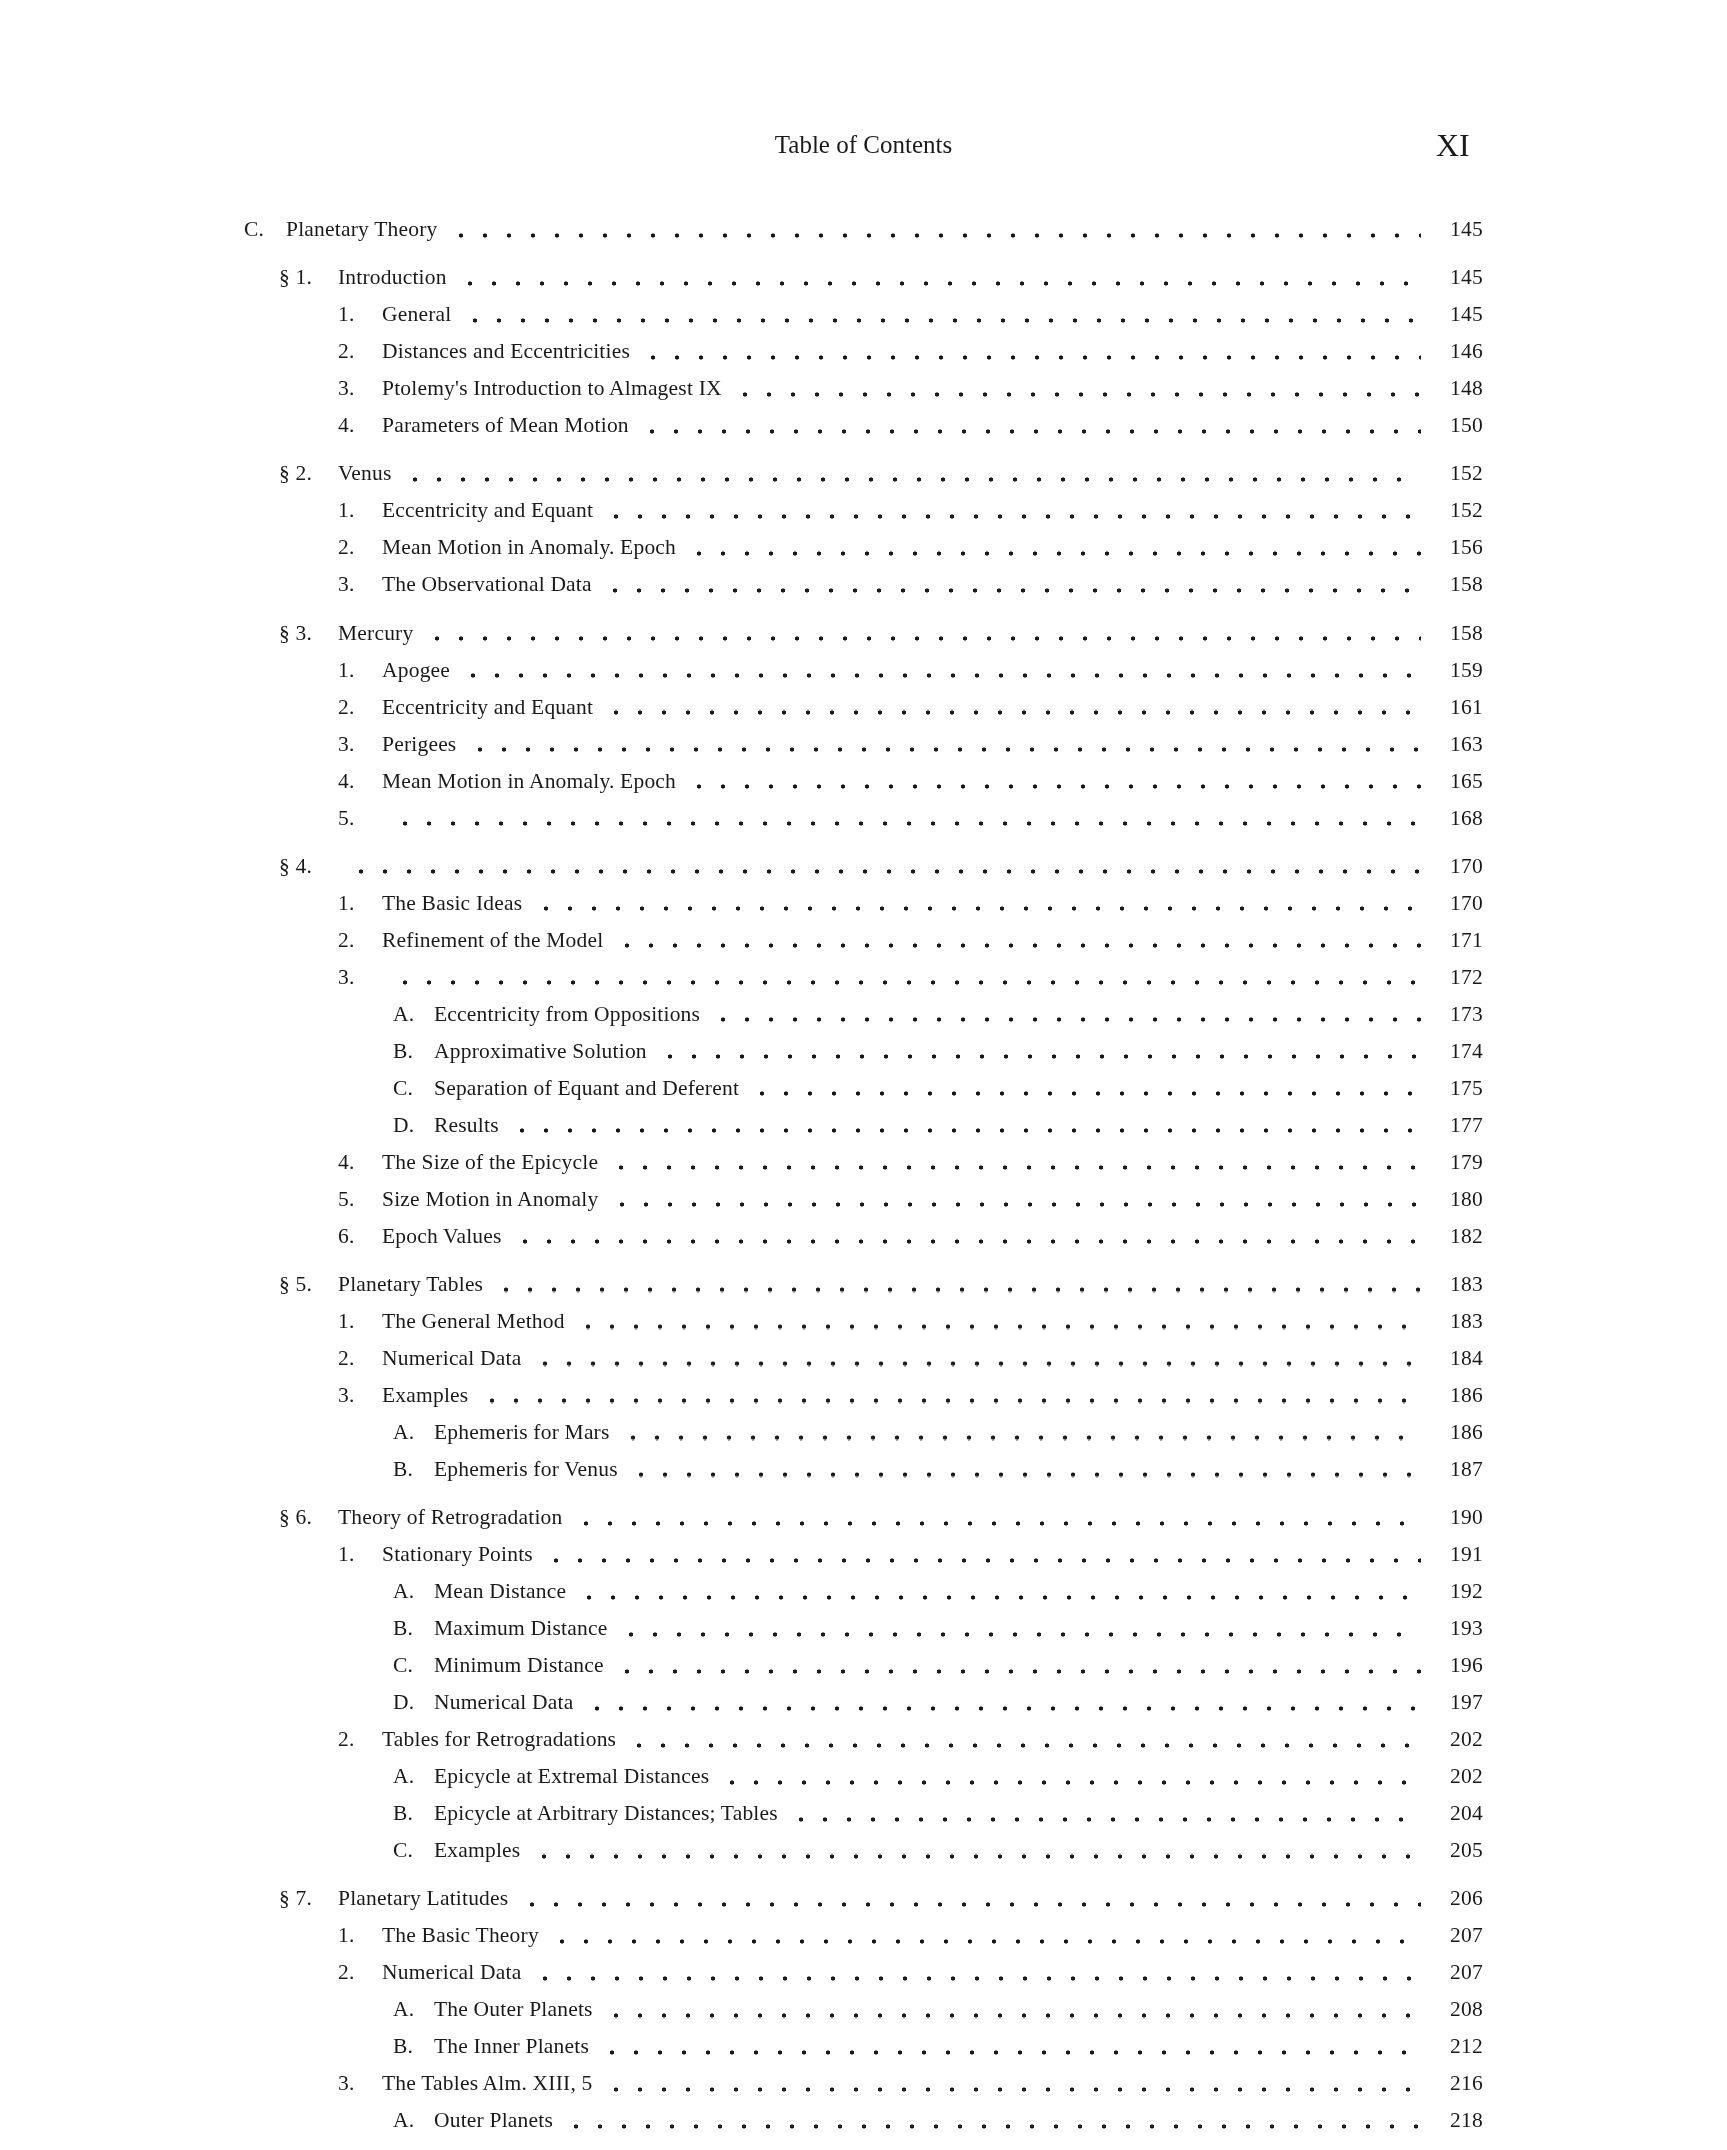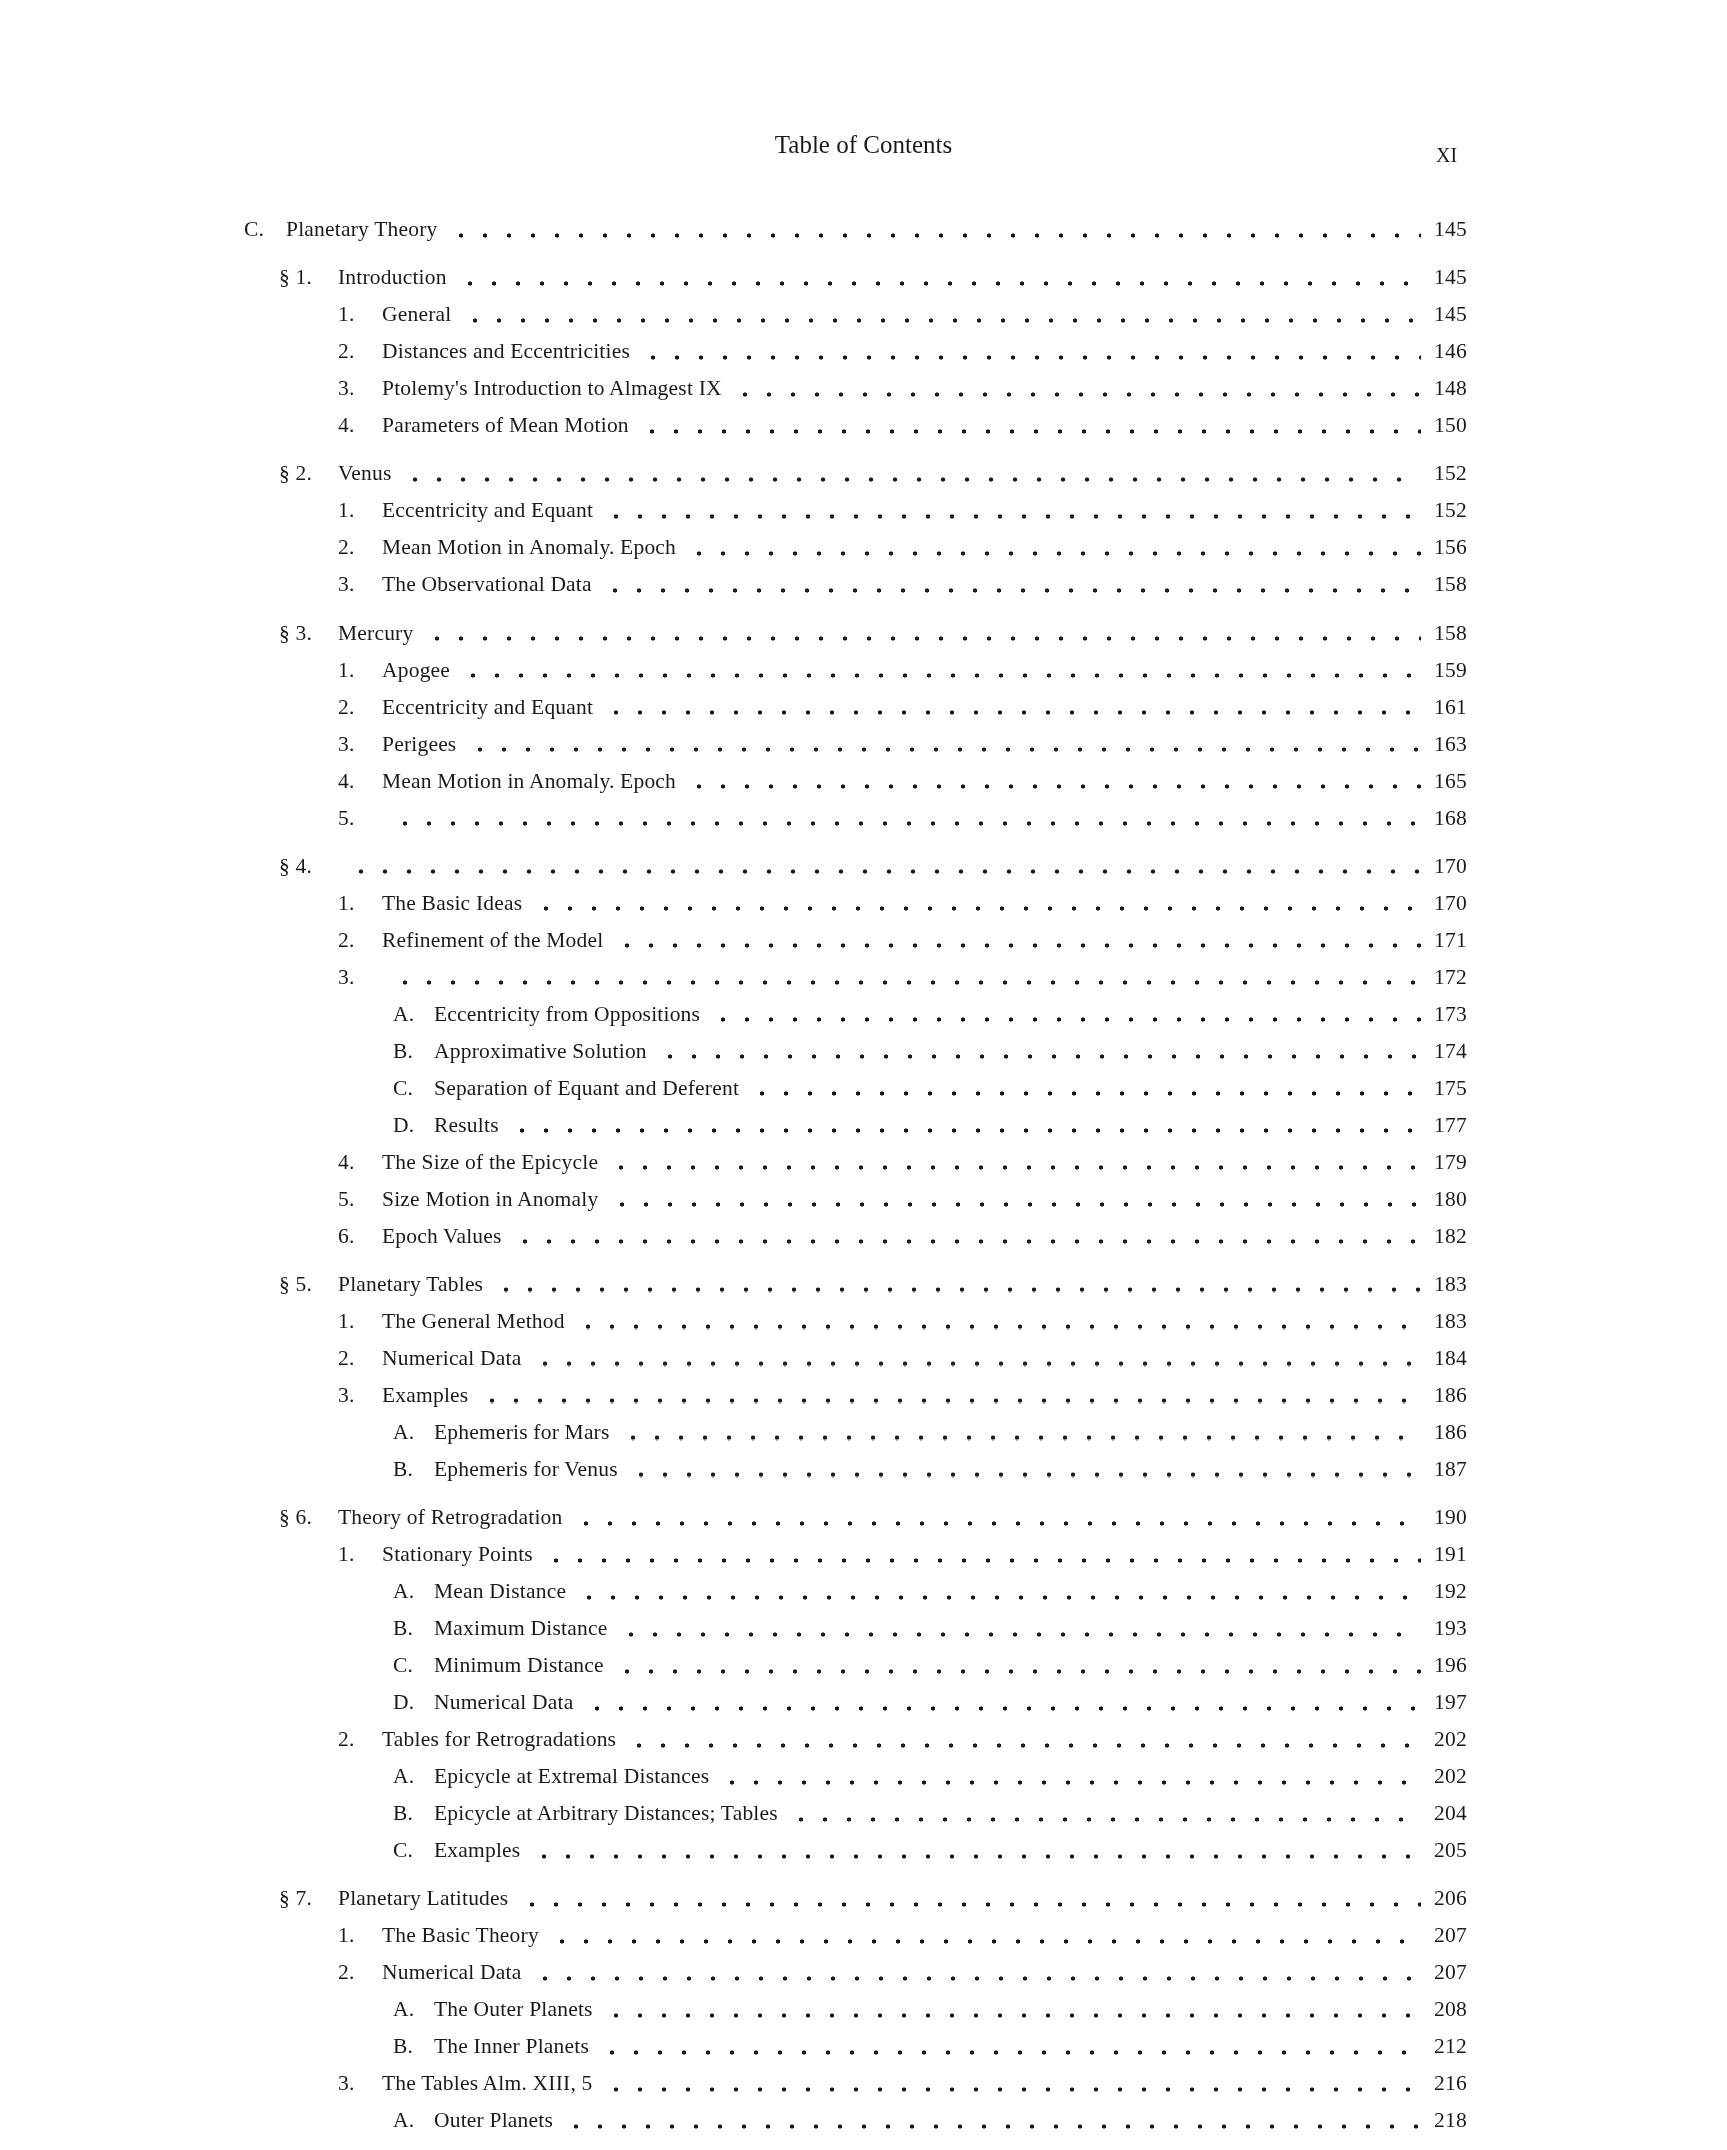"XI" .folio { font-size: 20px -> 32px; top: 141px -> 131px }
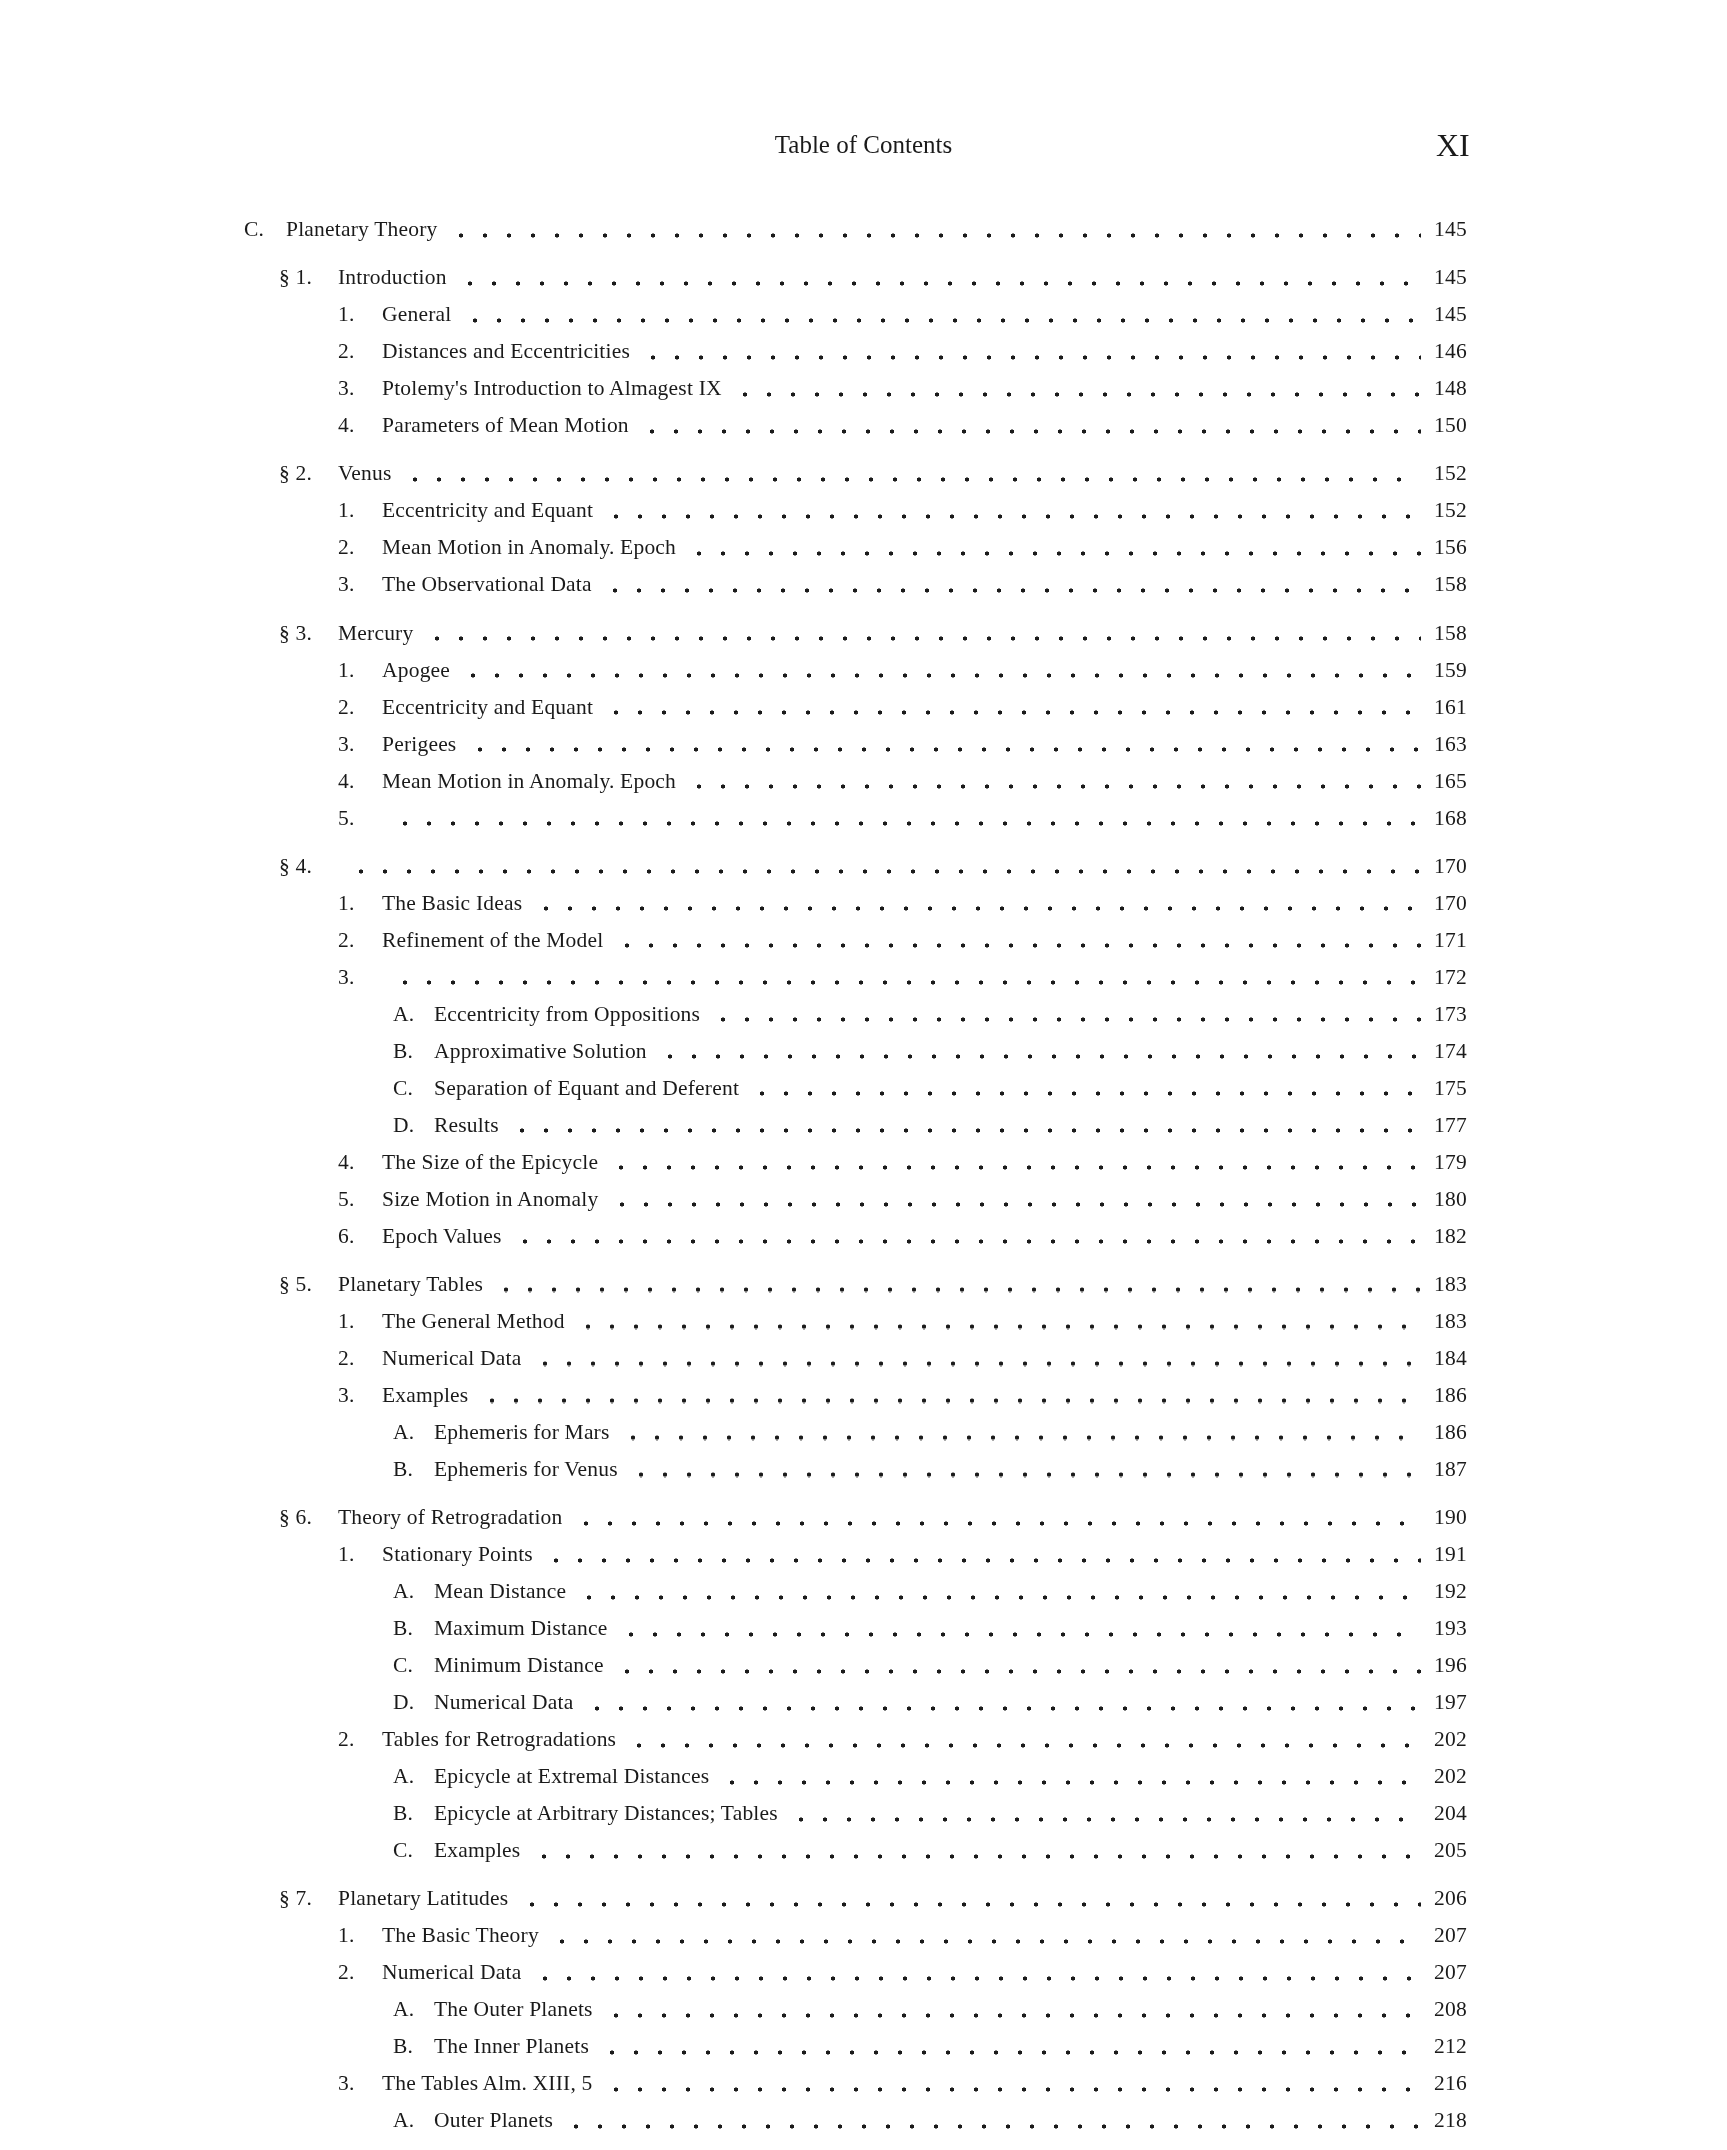"145" .pageno { text-align: left -> center }
